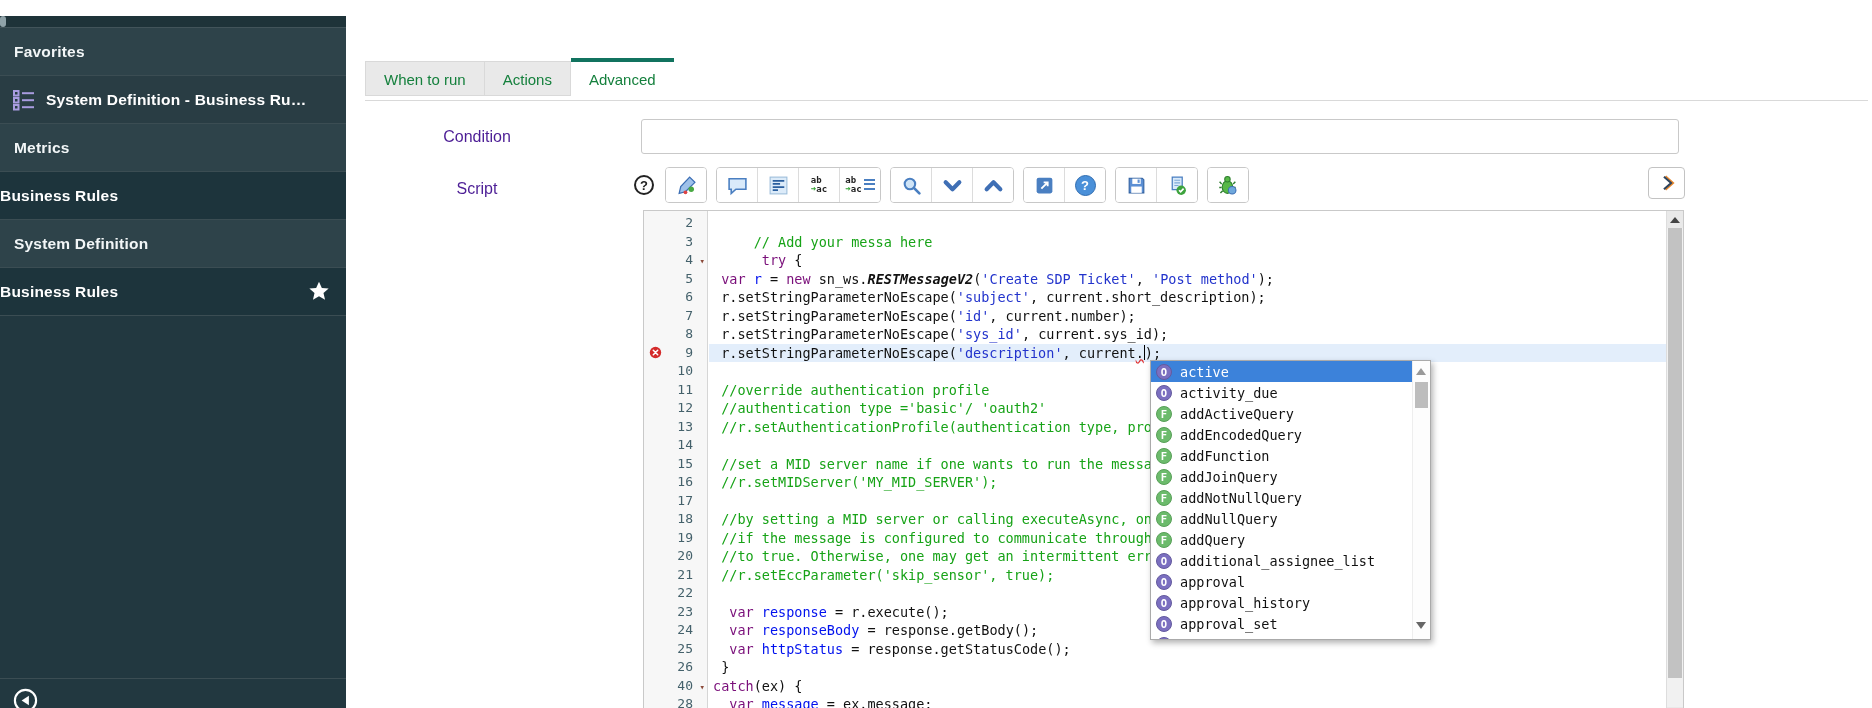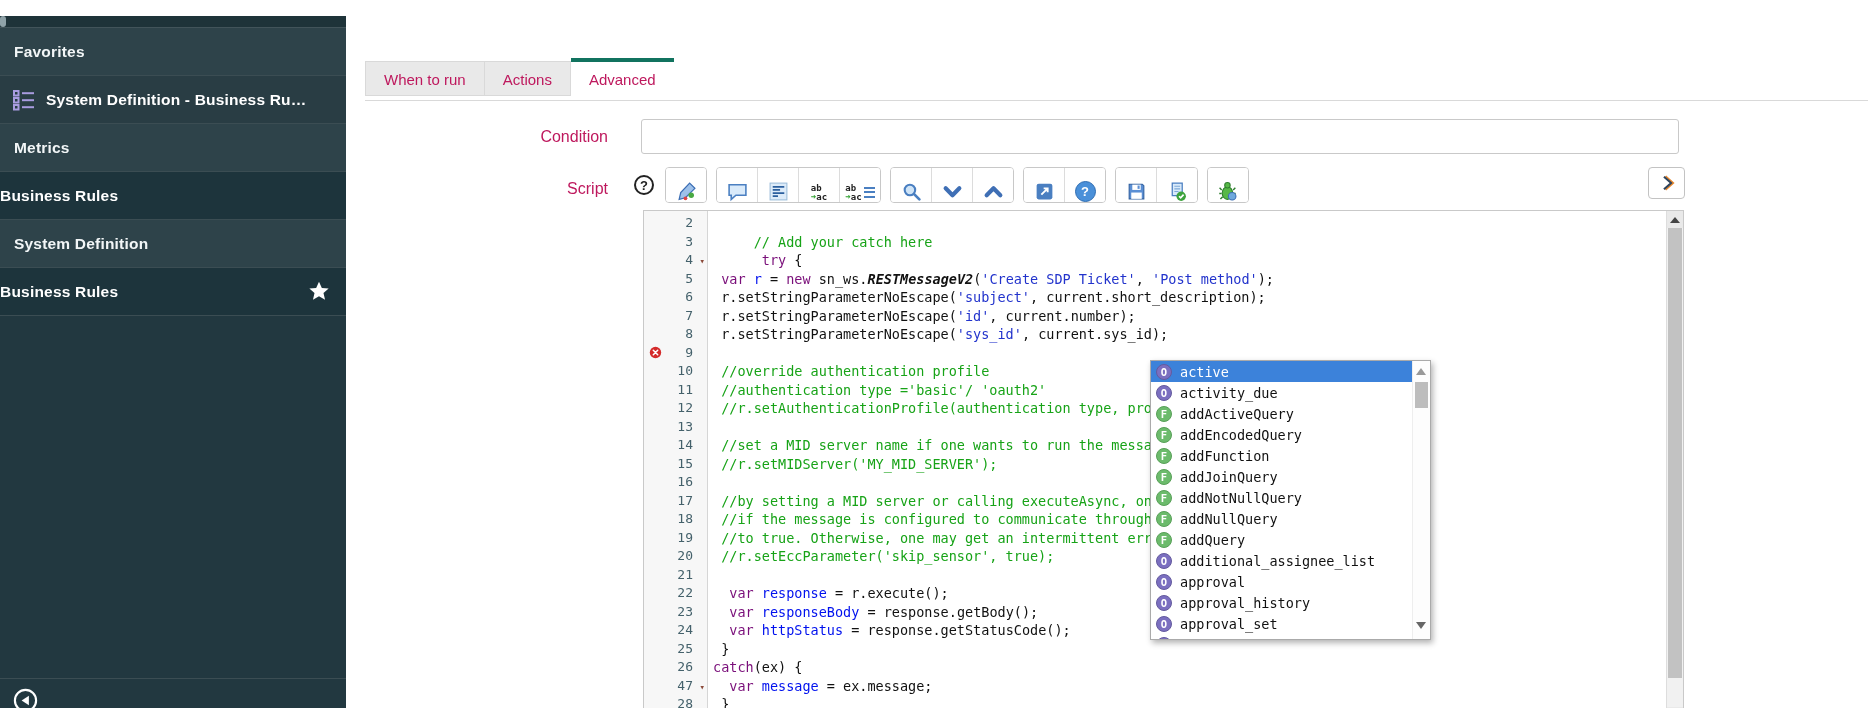"When to run" .tab { color: #be185d -> #15803d }
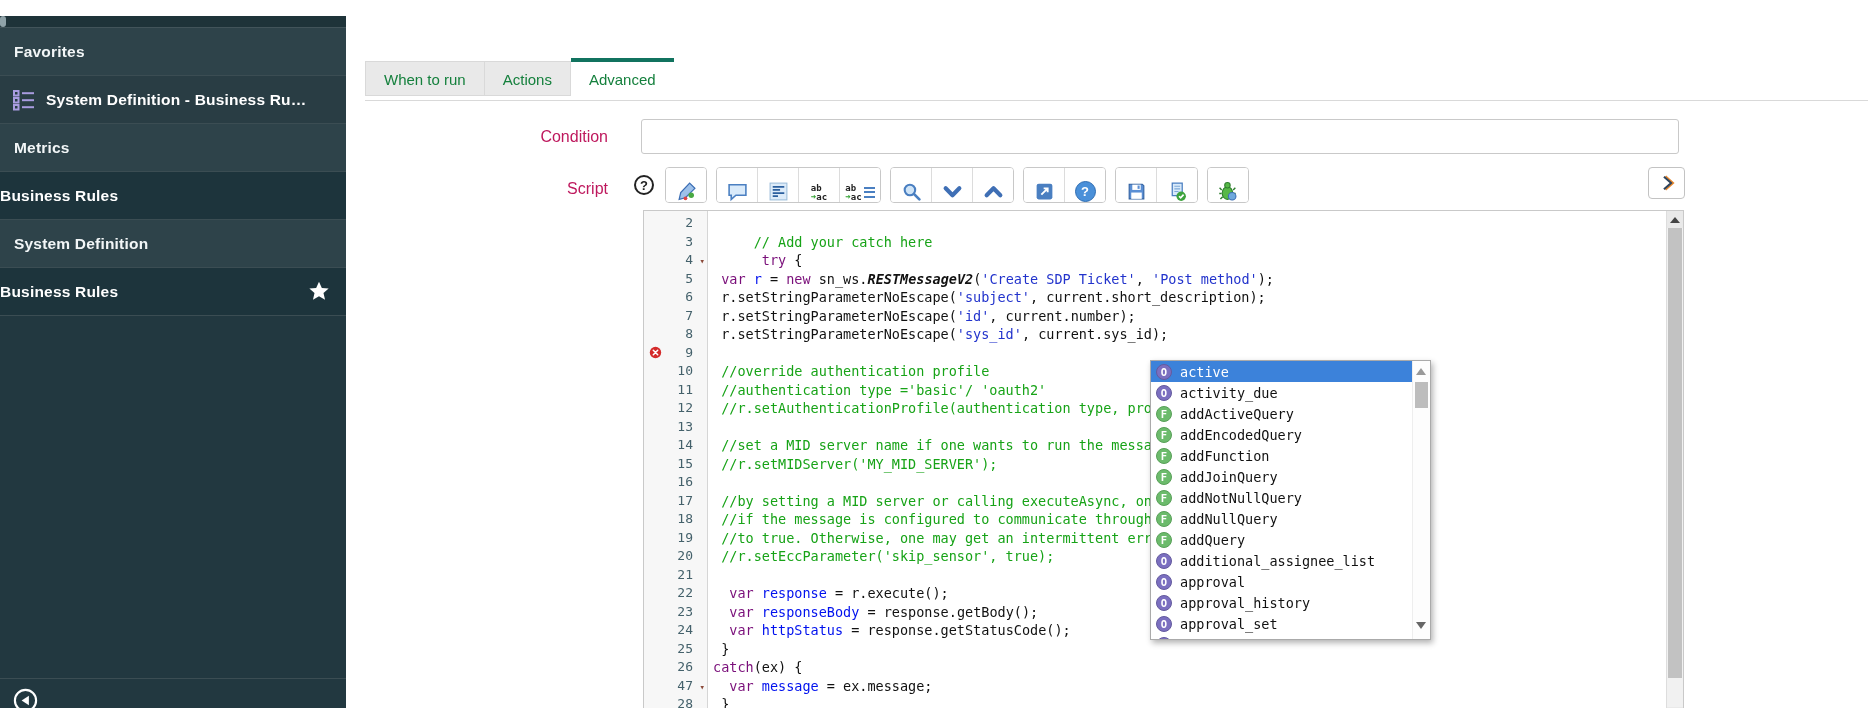"Condition" .field-label { color: #be185d -> #4c1d95; text-align: right -> center }
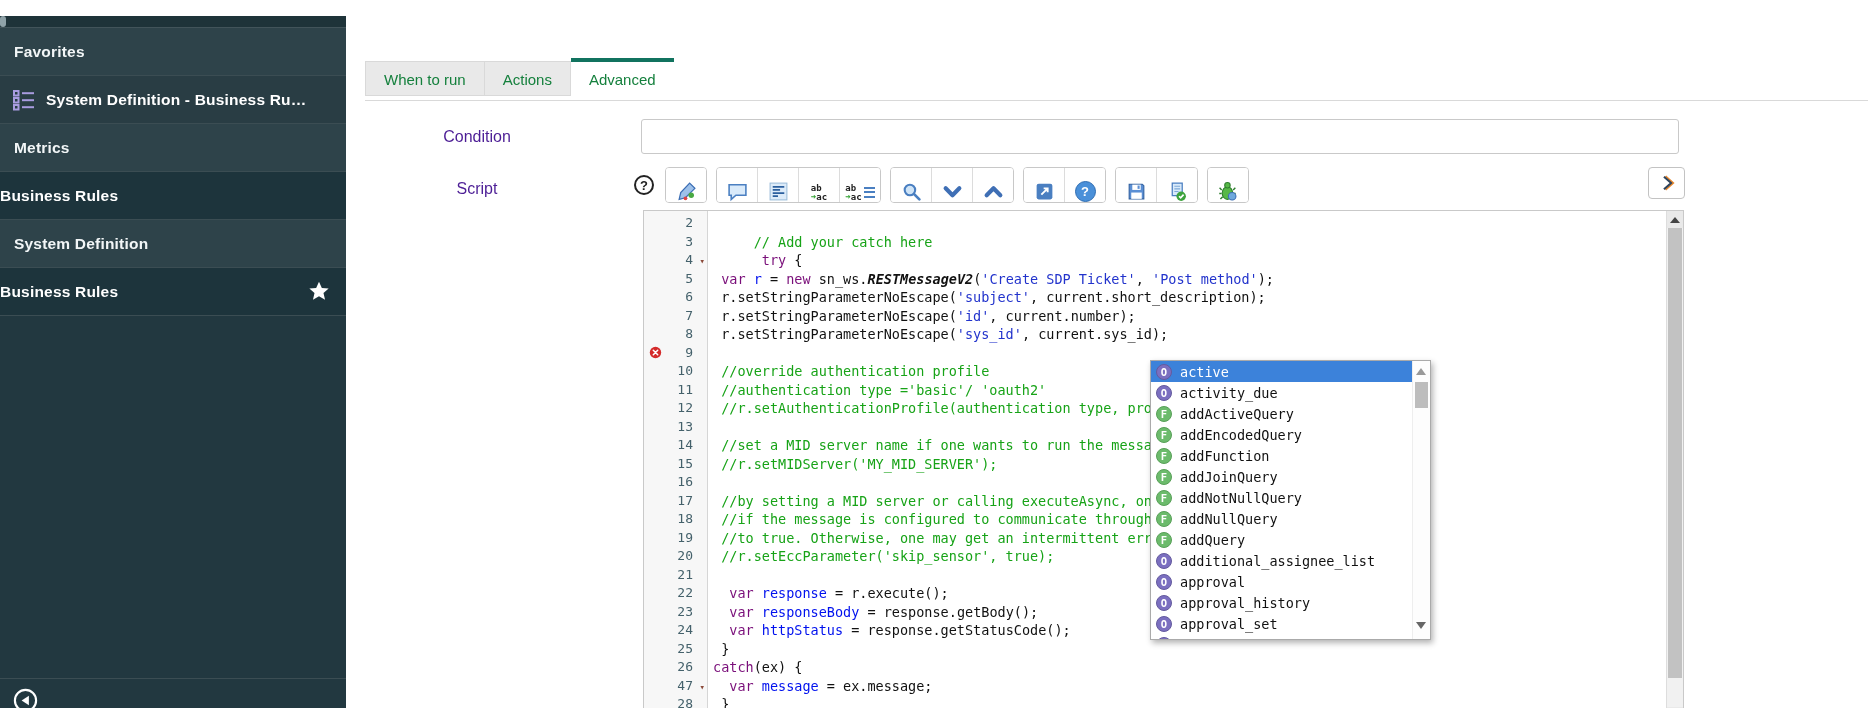"ab" .tb-btn { align-items: flex-end -> center }
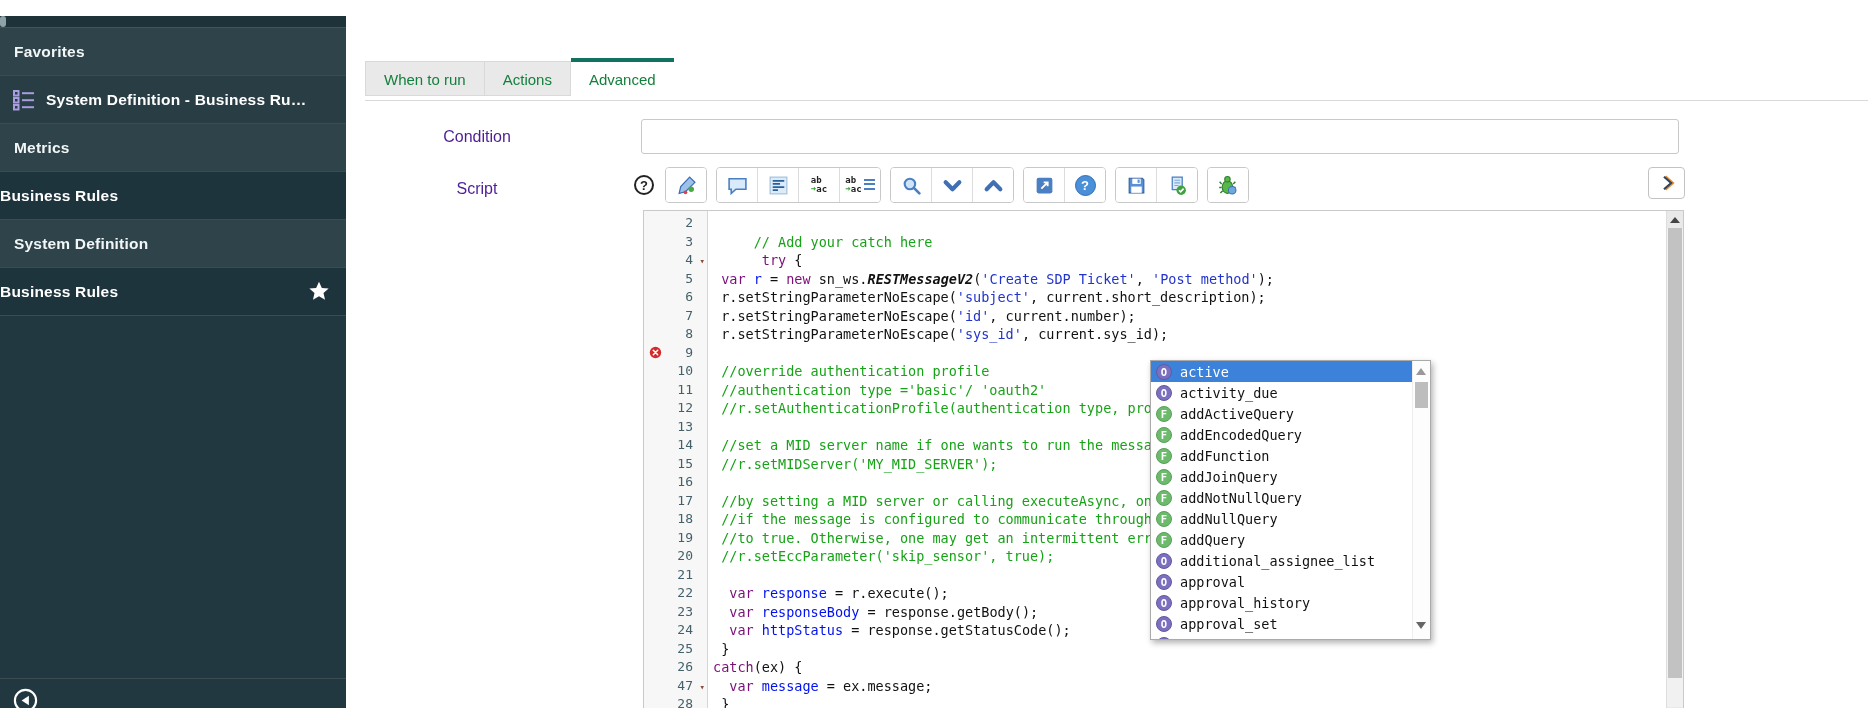"// Add your catch here" span.tk-cmt { text: catch -> messa }
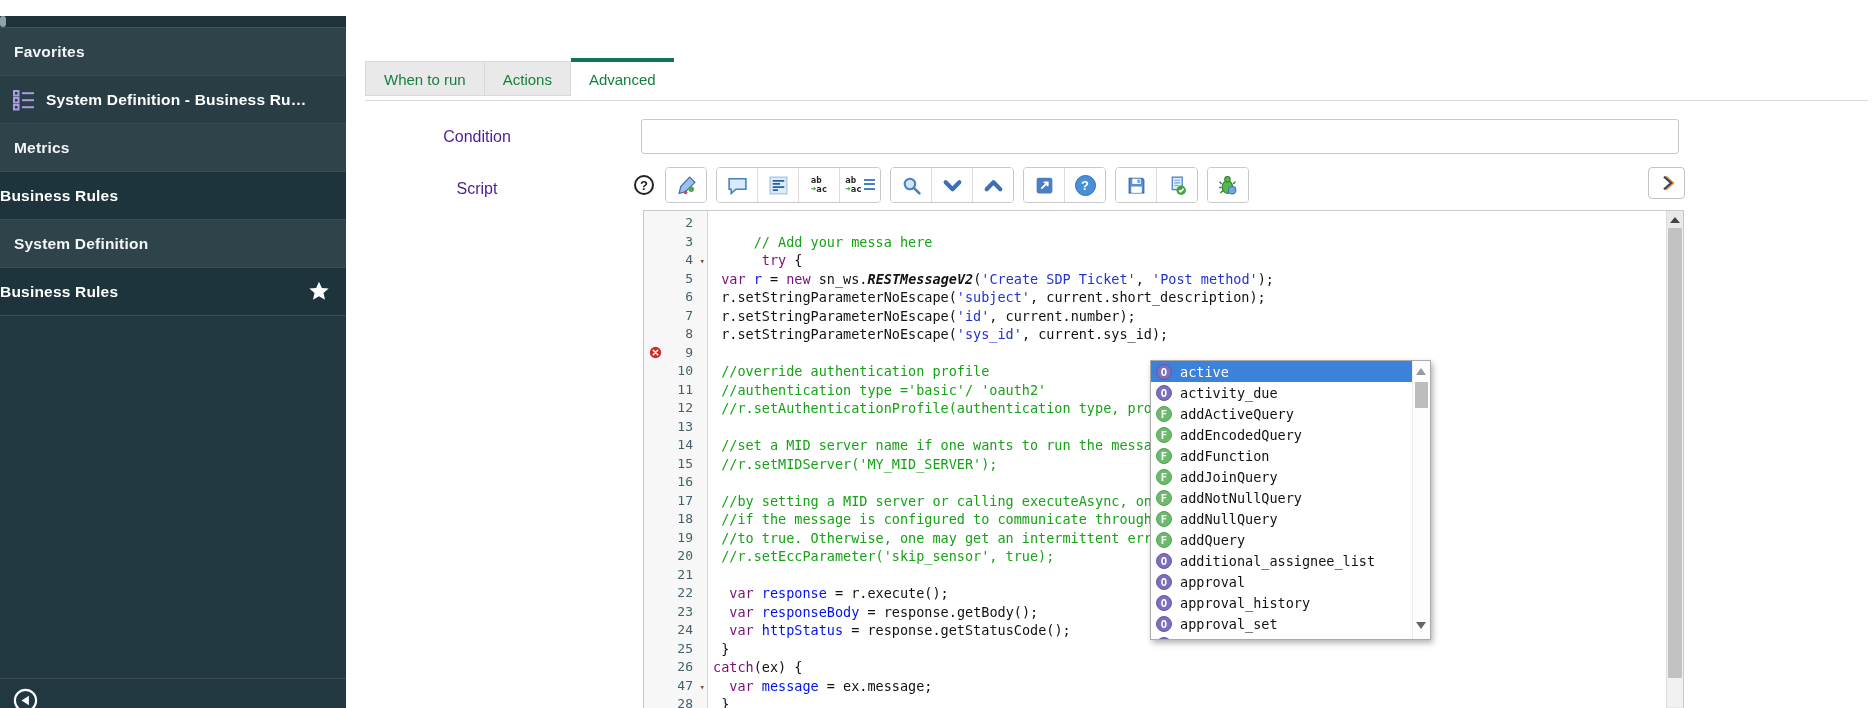"r.setStringParameterNoEscape('descriptio" div.cline { html: none -> <div><span> r.setStringParameterNoEscape(</span><span>'description'</span><span>, current</span><span>.</span><span></span><span>);</span></div> }
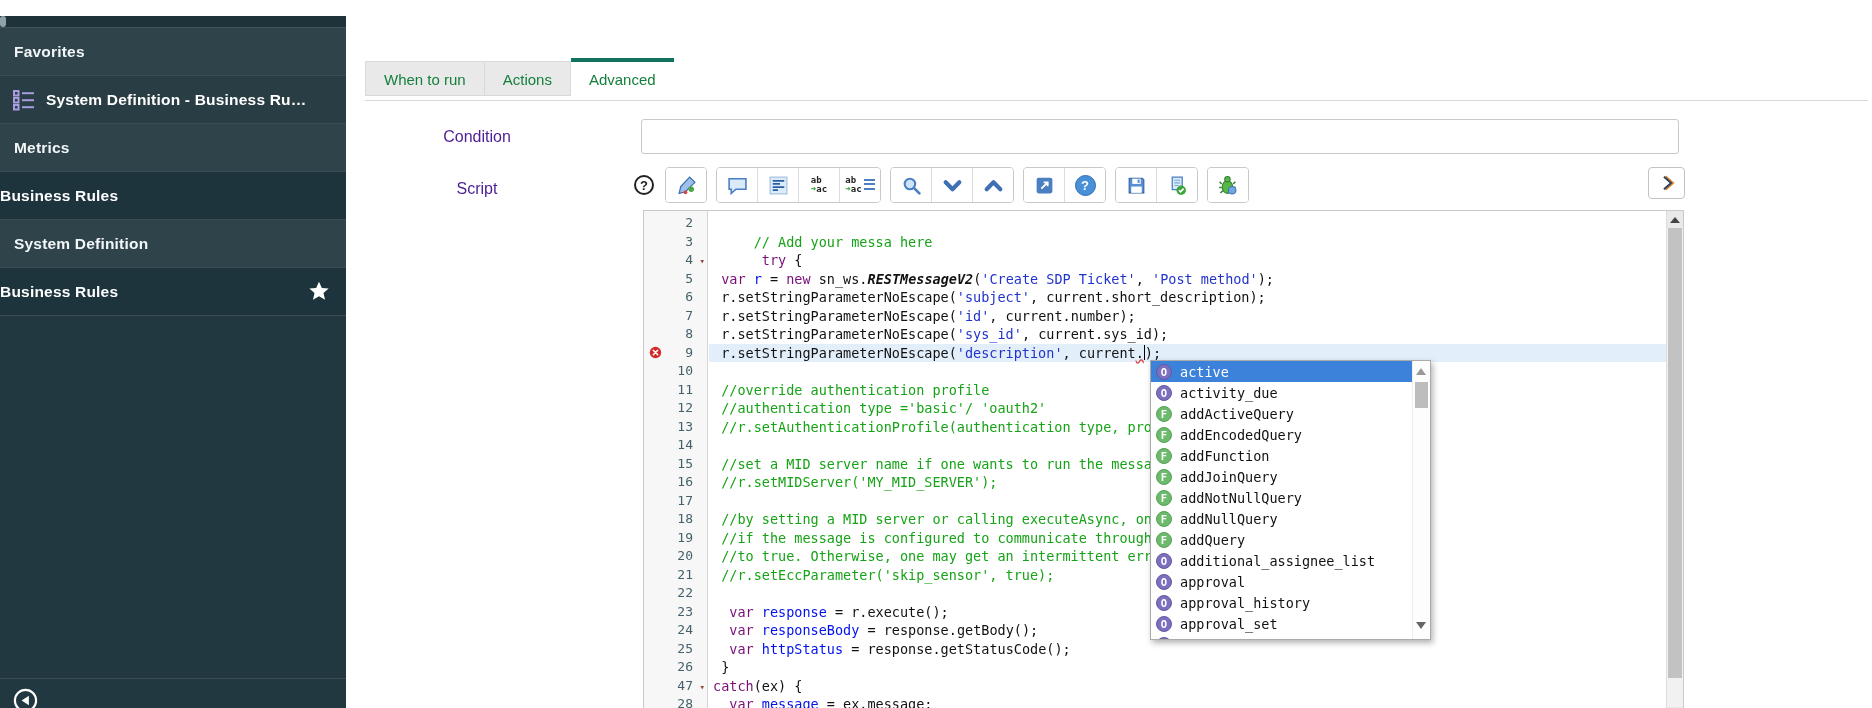"47" span.gut-num { text: 47 -> 40 }
